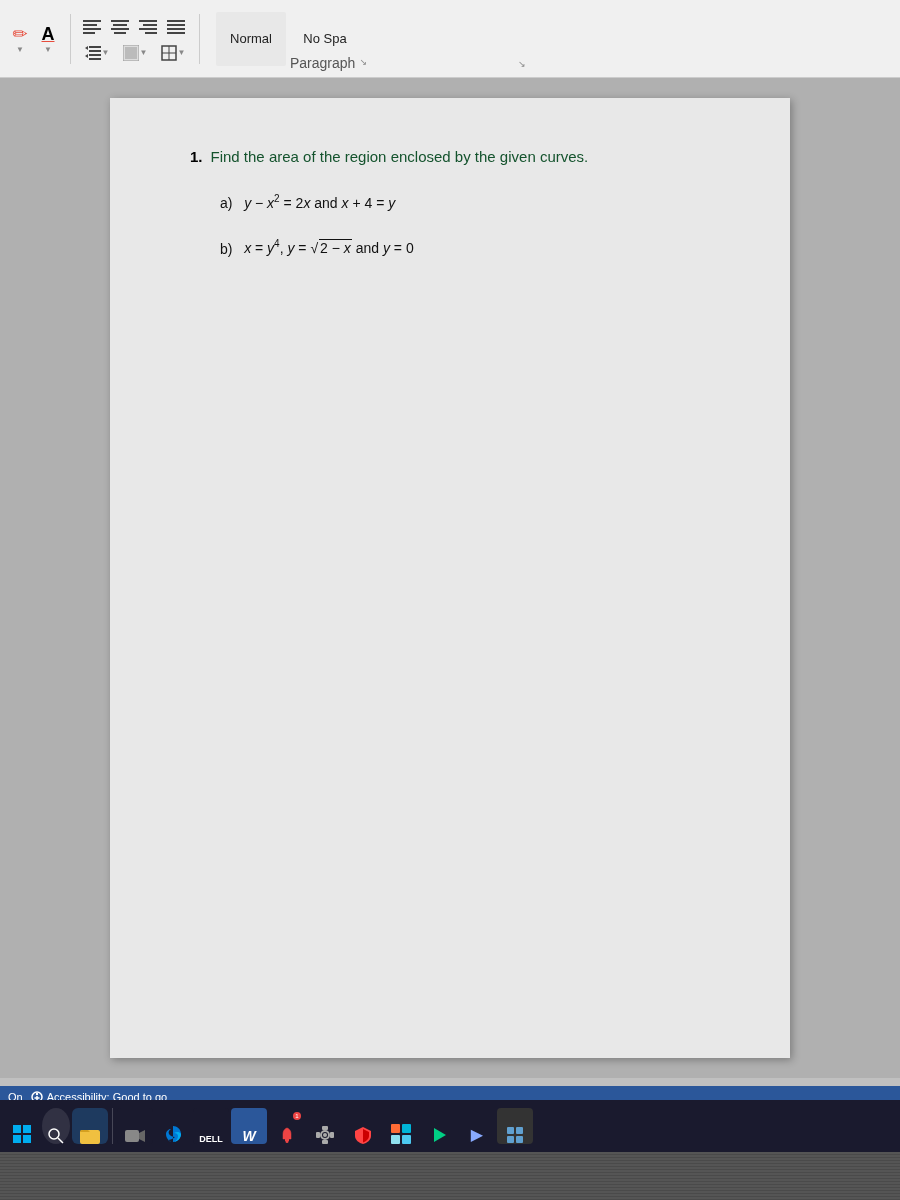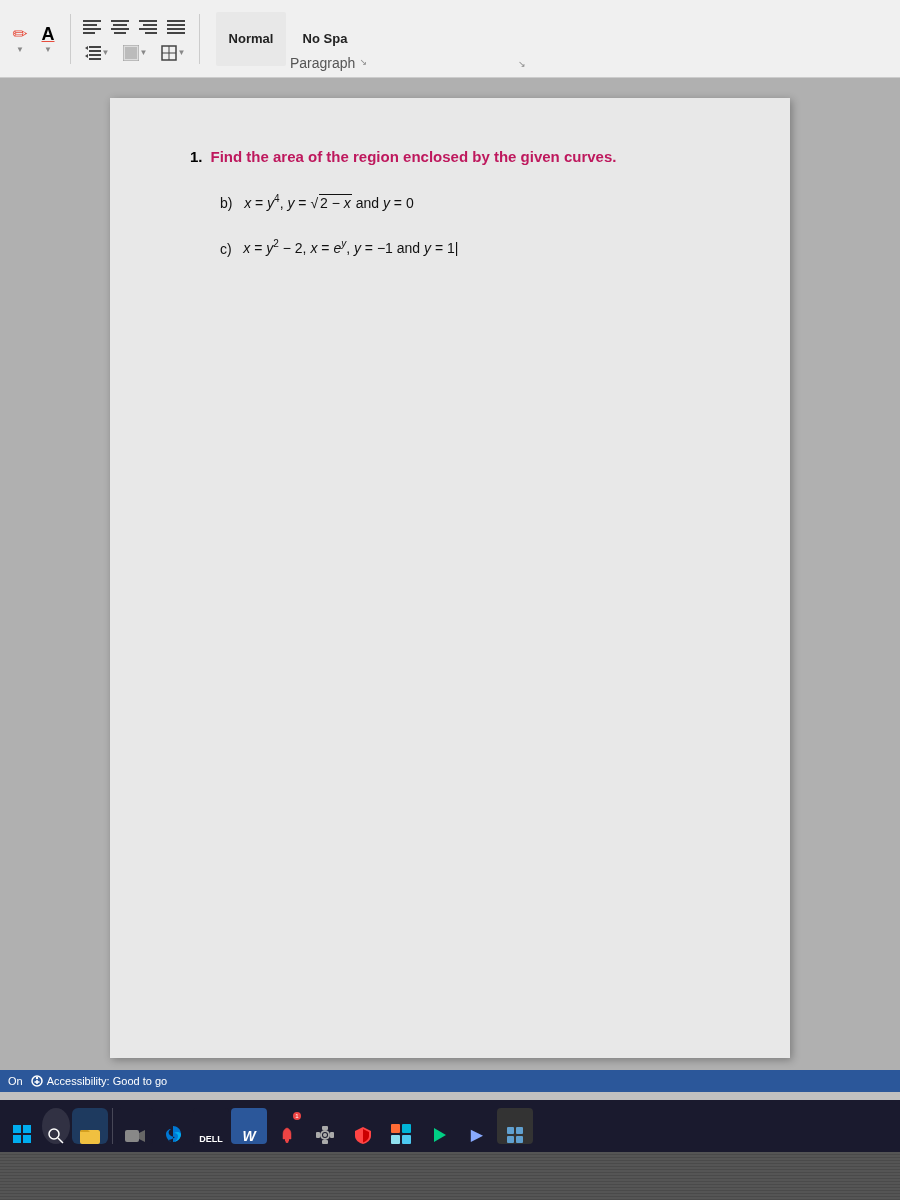"Normal" .style-name { font-weight: 700 -> 400 }
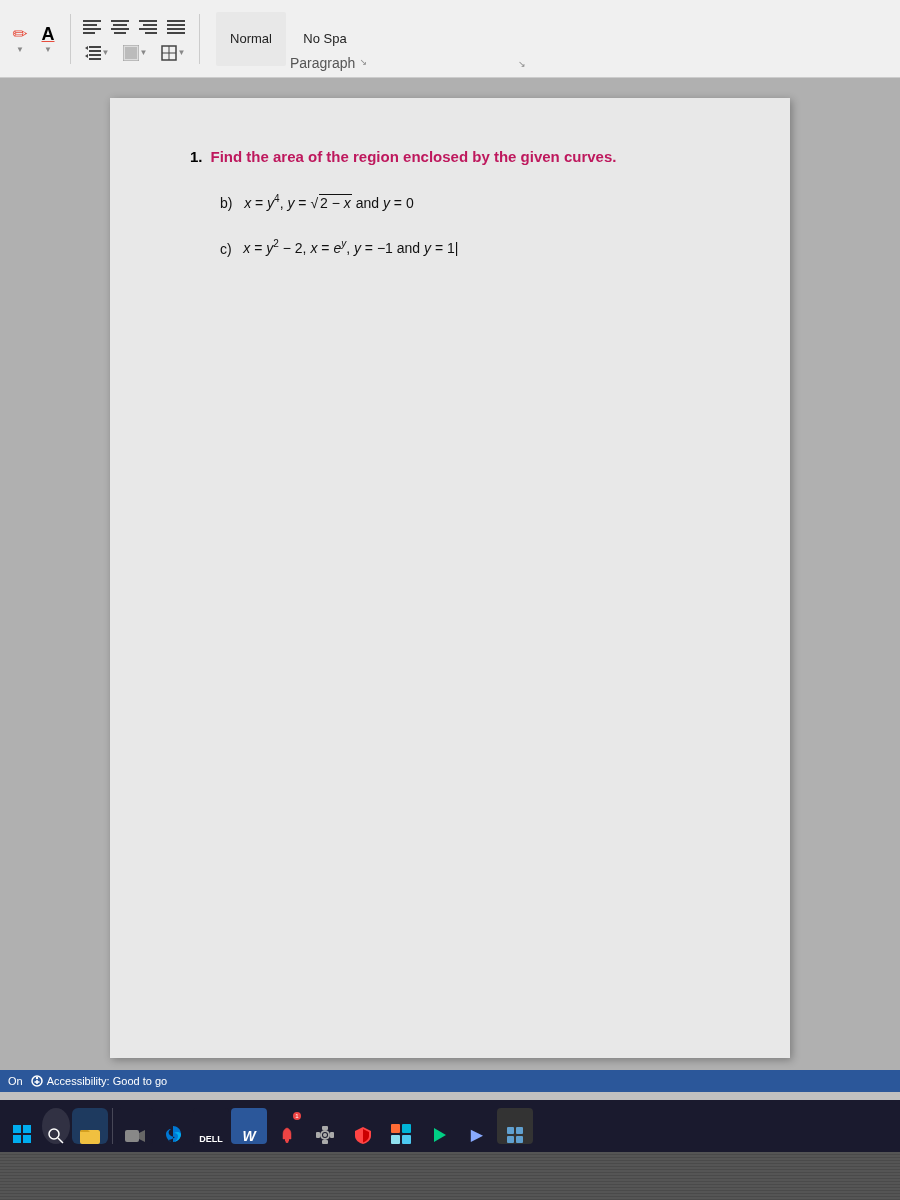"Find the area of the" span { color: #be185d -> #14532d; font-weight: 700 -> 400 }
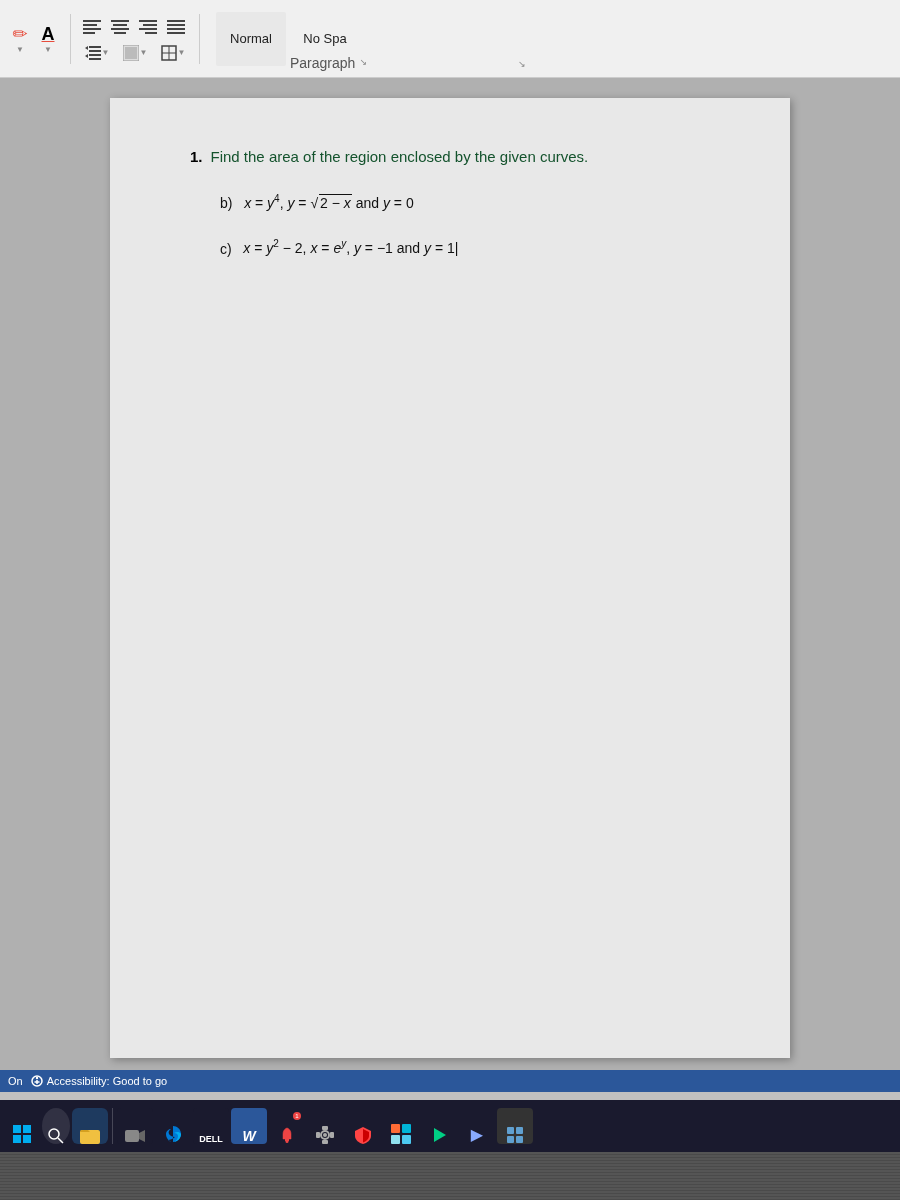"a) y − x2 =" div.sub-problem { html: none -> <div> <div> <span>a)</span> &nbsp; <span> <i>y</i> − <i>x</i><sup>2</sup> = 2<i>x</i> and <i>x</i> + 4 = <i>y</i> </span> </div> </div> }
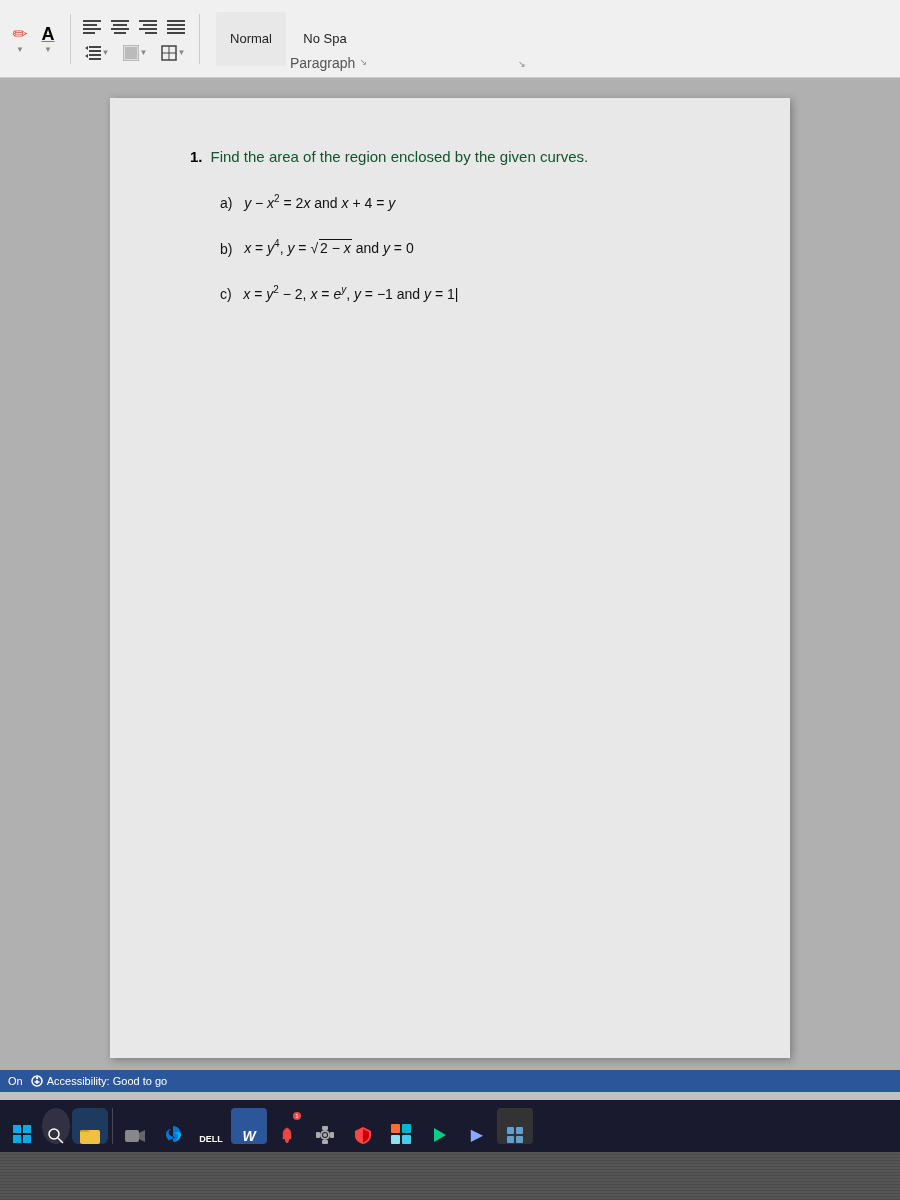"c) x = y2 −" div.sub-problem { html: <div> <div> <span>c)</span> &nbsp; <span> <i>x</i> = <i>y</i><sup>2</sup> − 2, <i>x</i> = <i>e</i><sup><i>y</i></sup>, <i>y</i> = −1 and <i>y</i> = 1| </span> </div> </div> -> none }
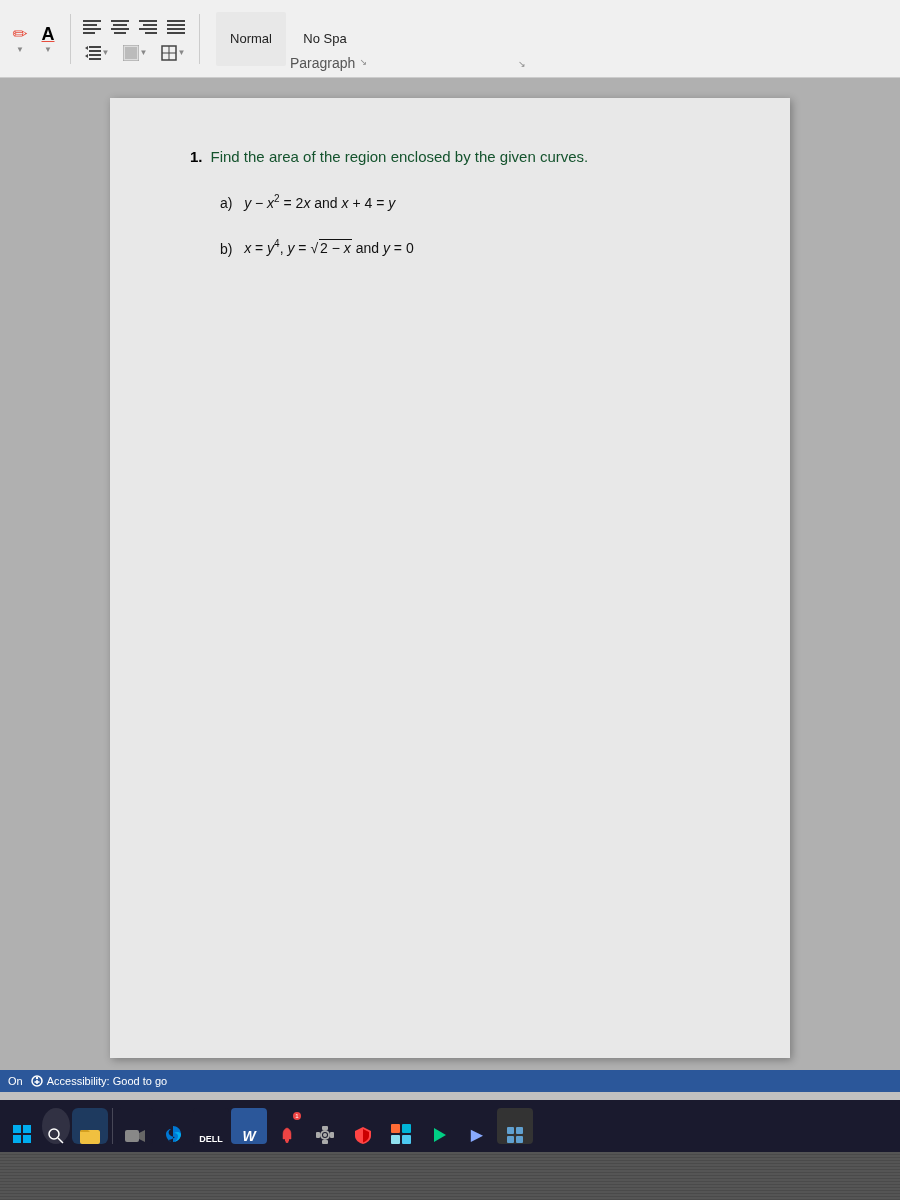"On" div.statusbar { bottom: 108px -> 92px }
